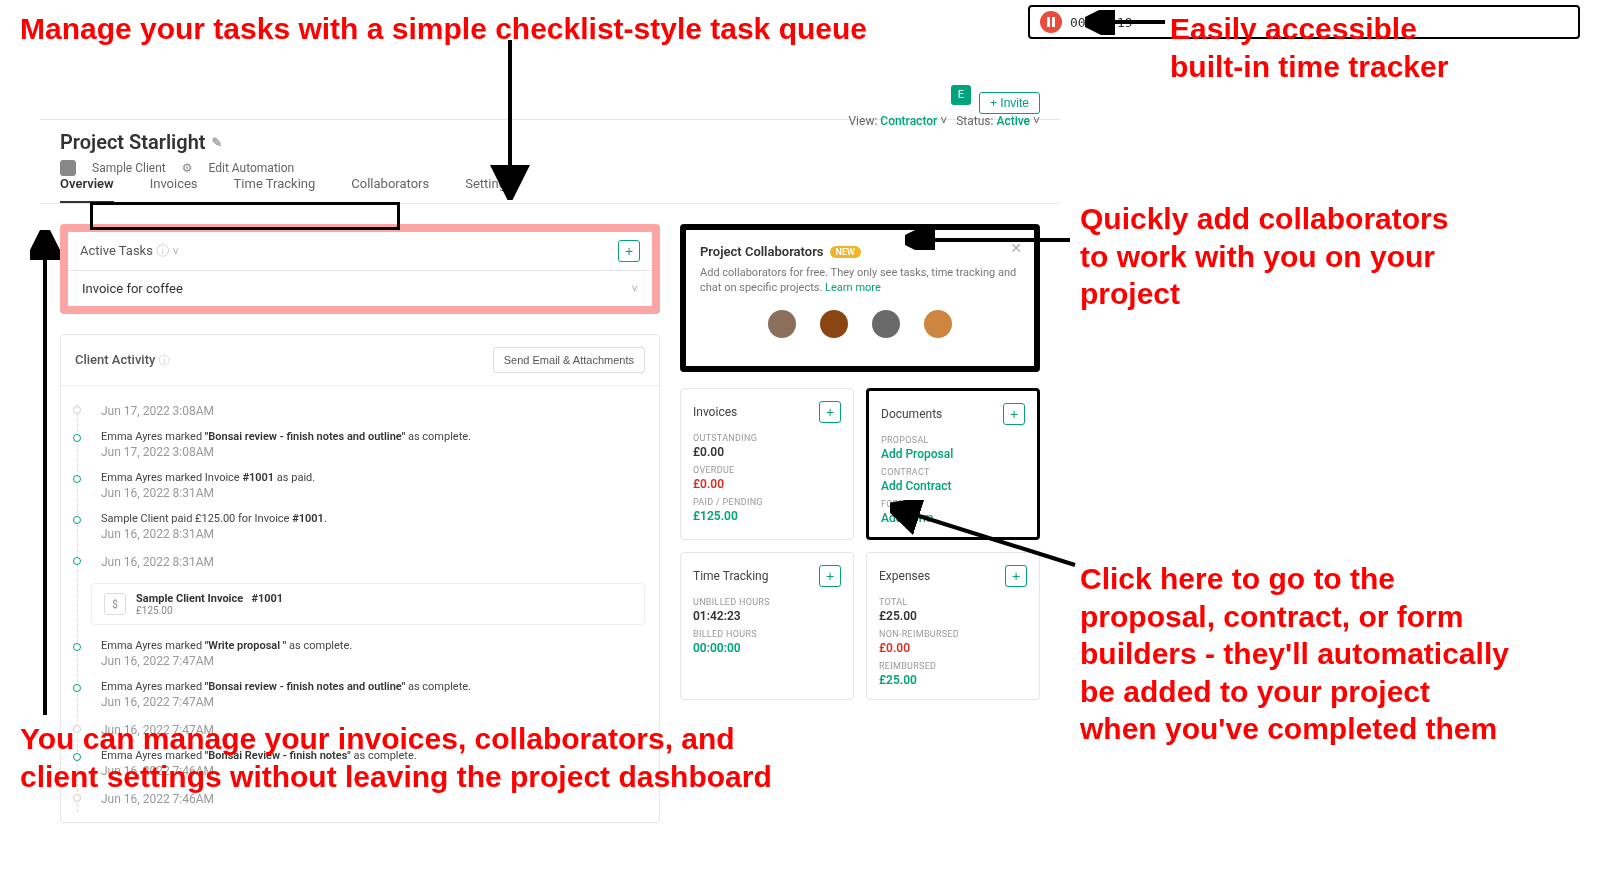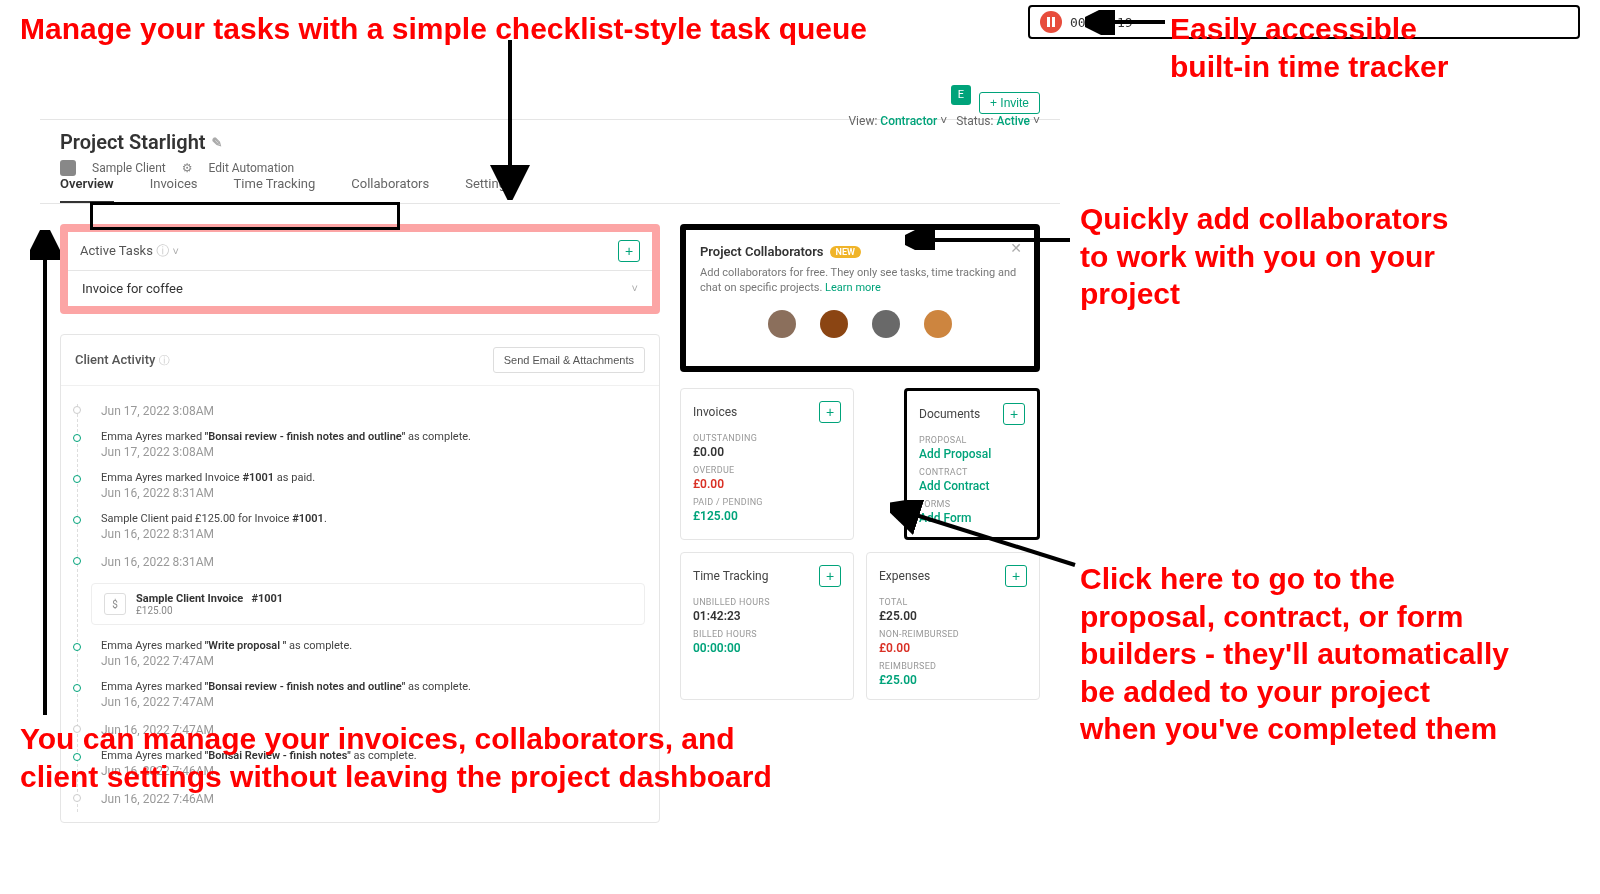"Documents" .documents-box-border { margin-left: 38px -> none }
